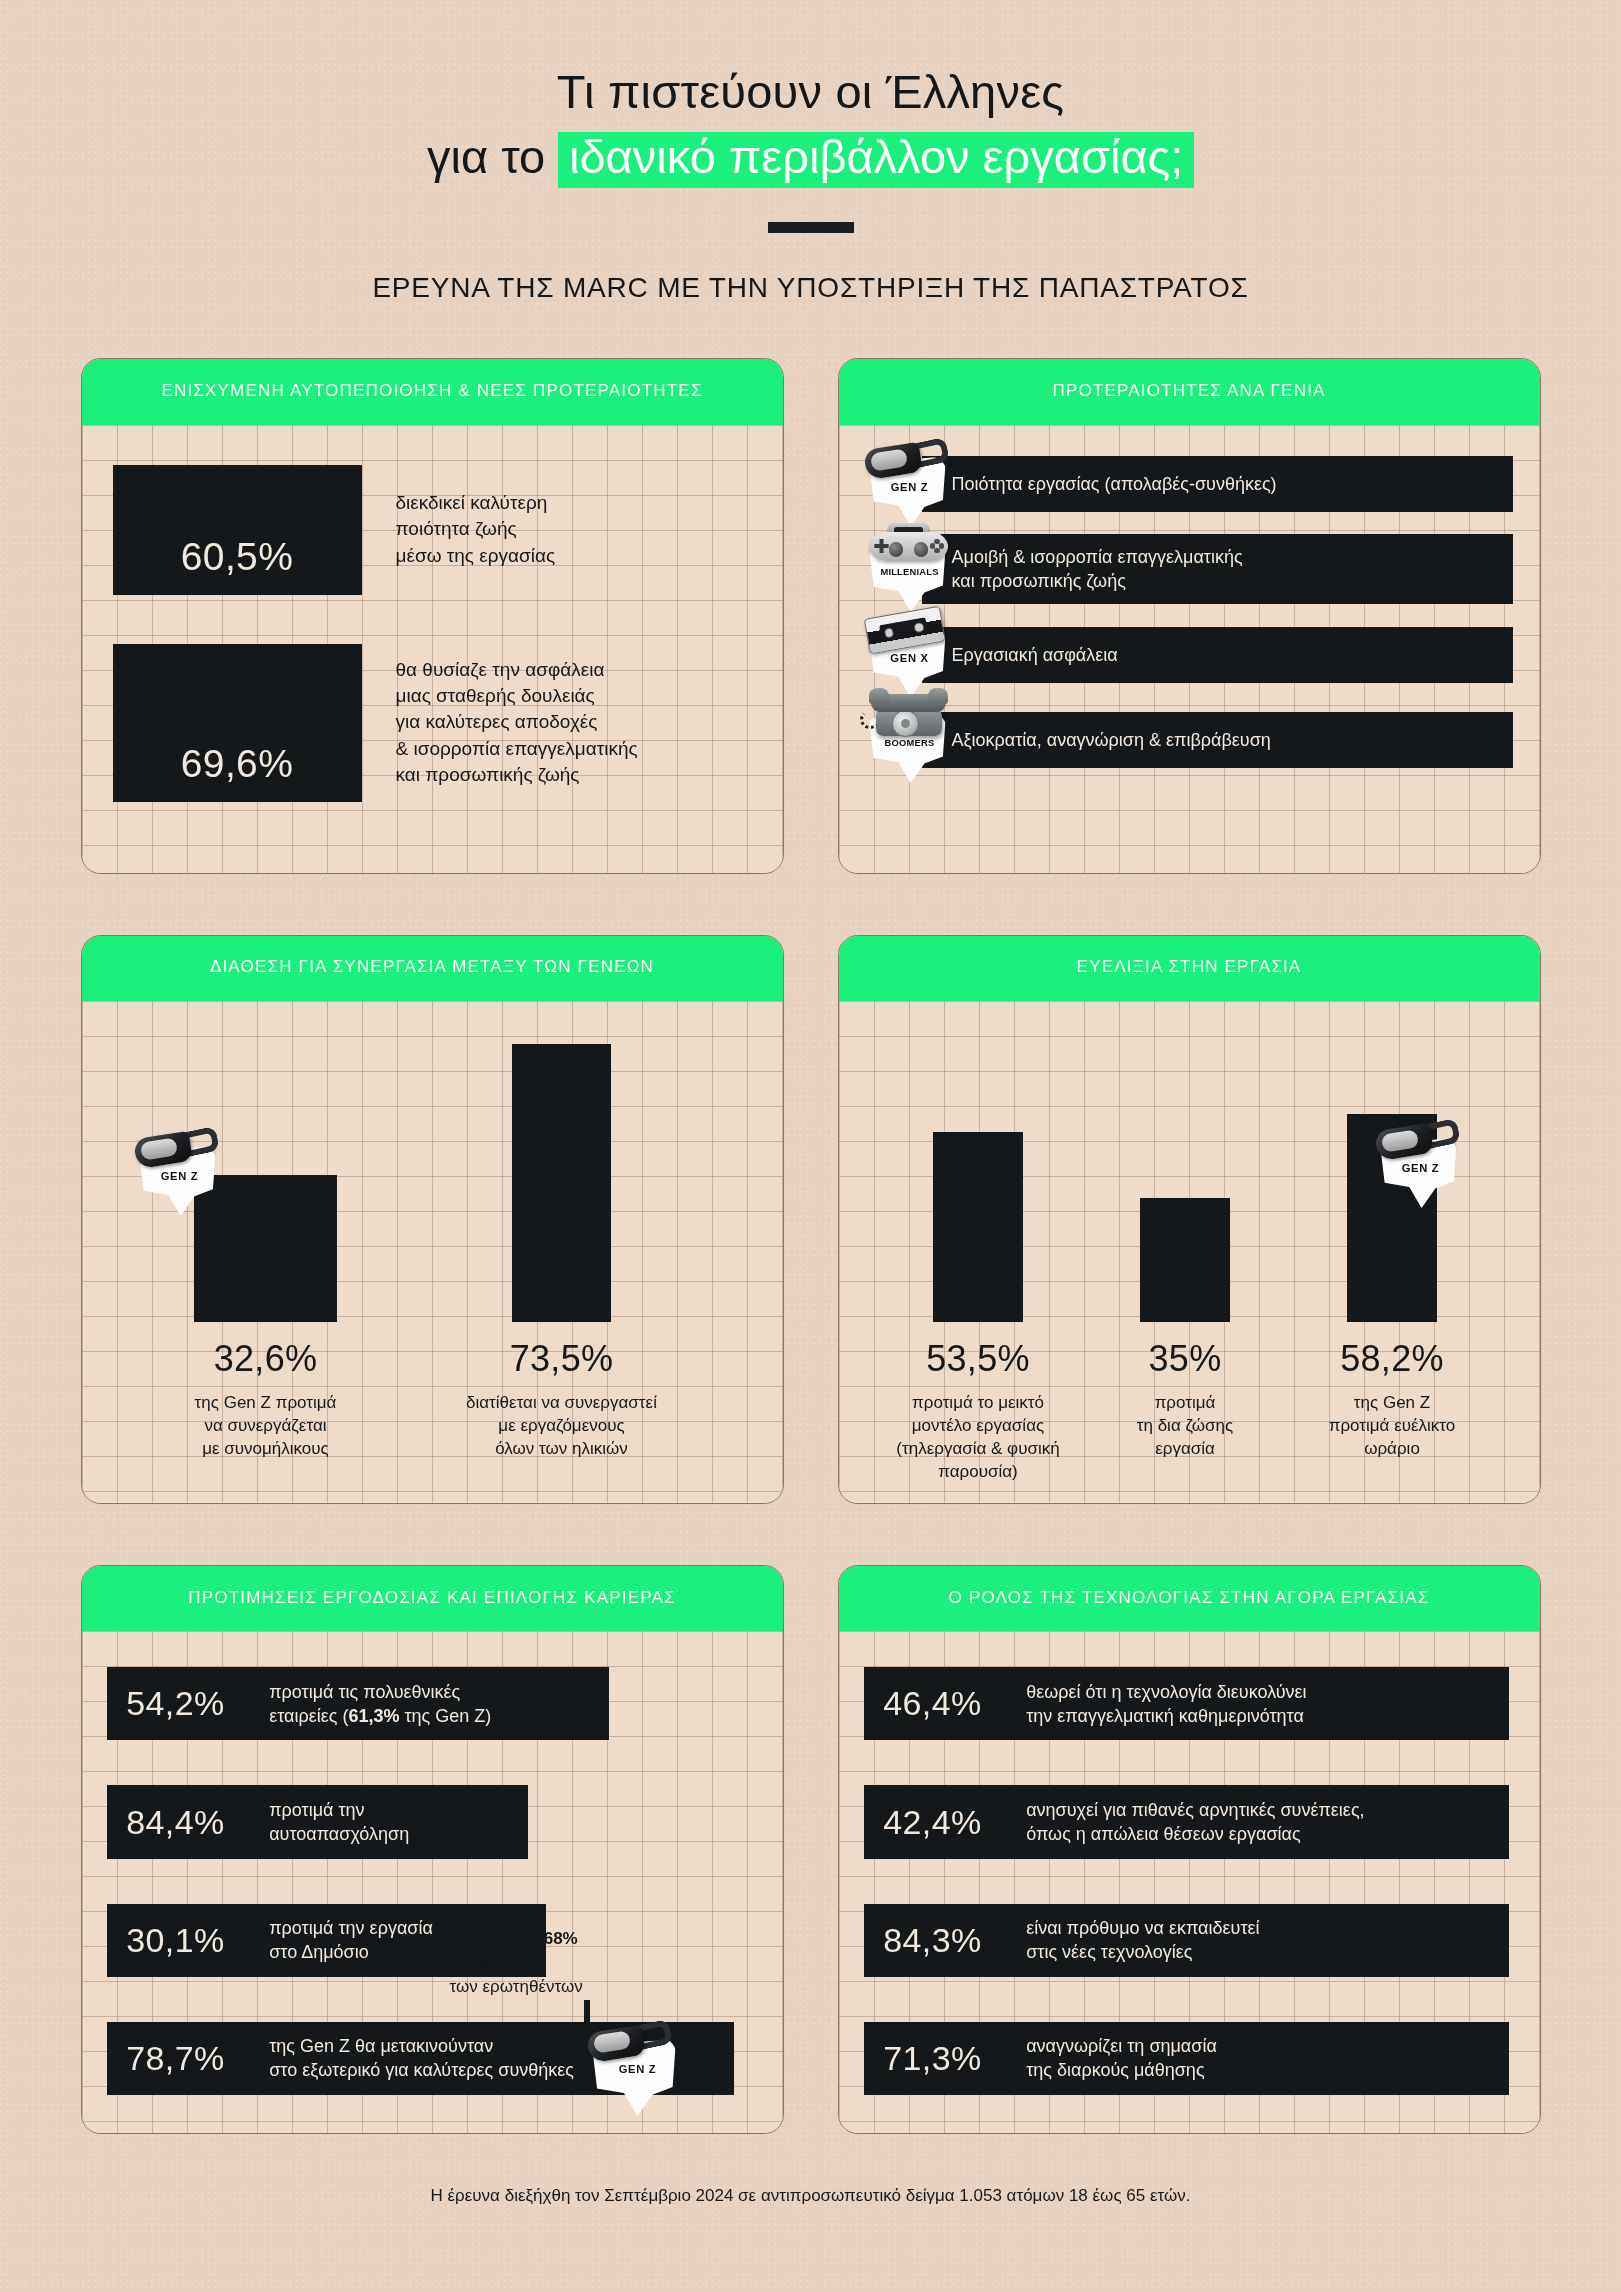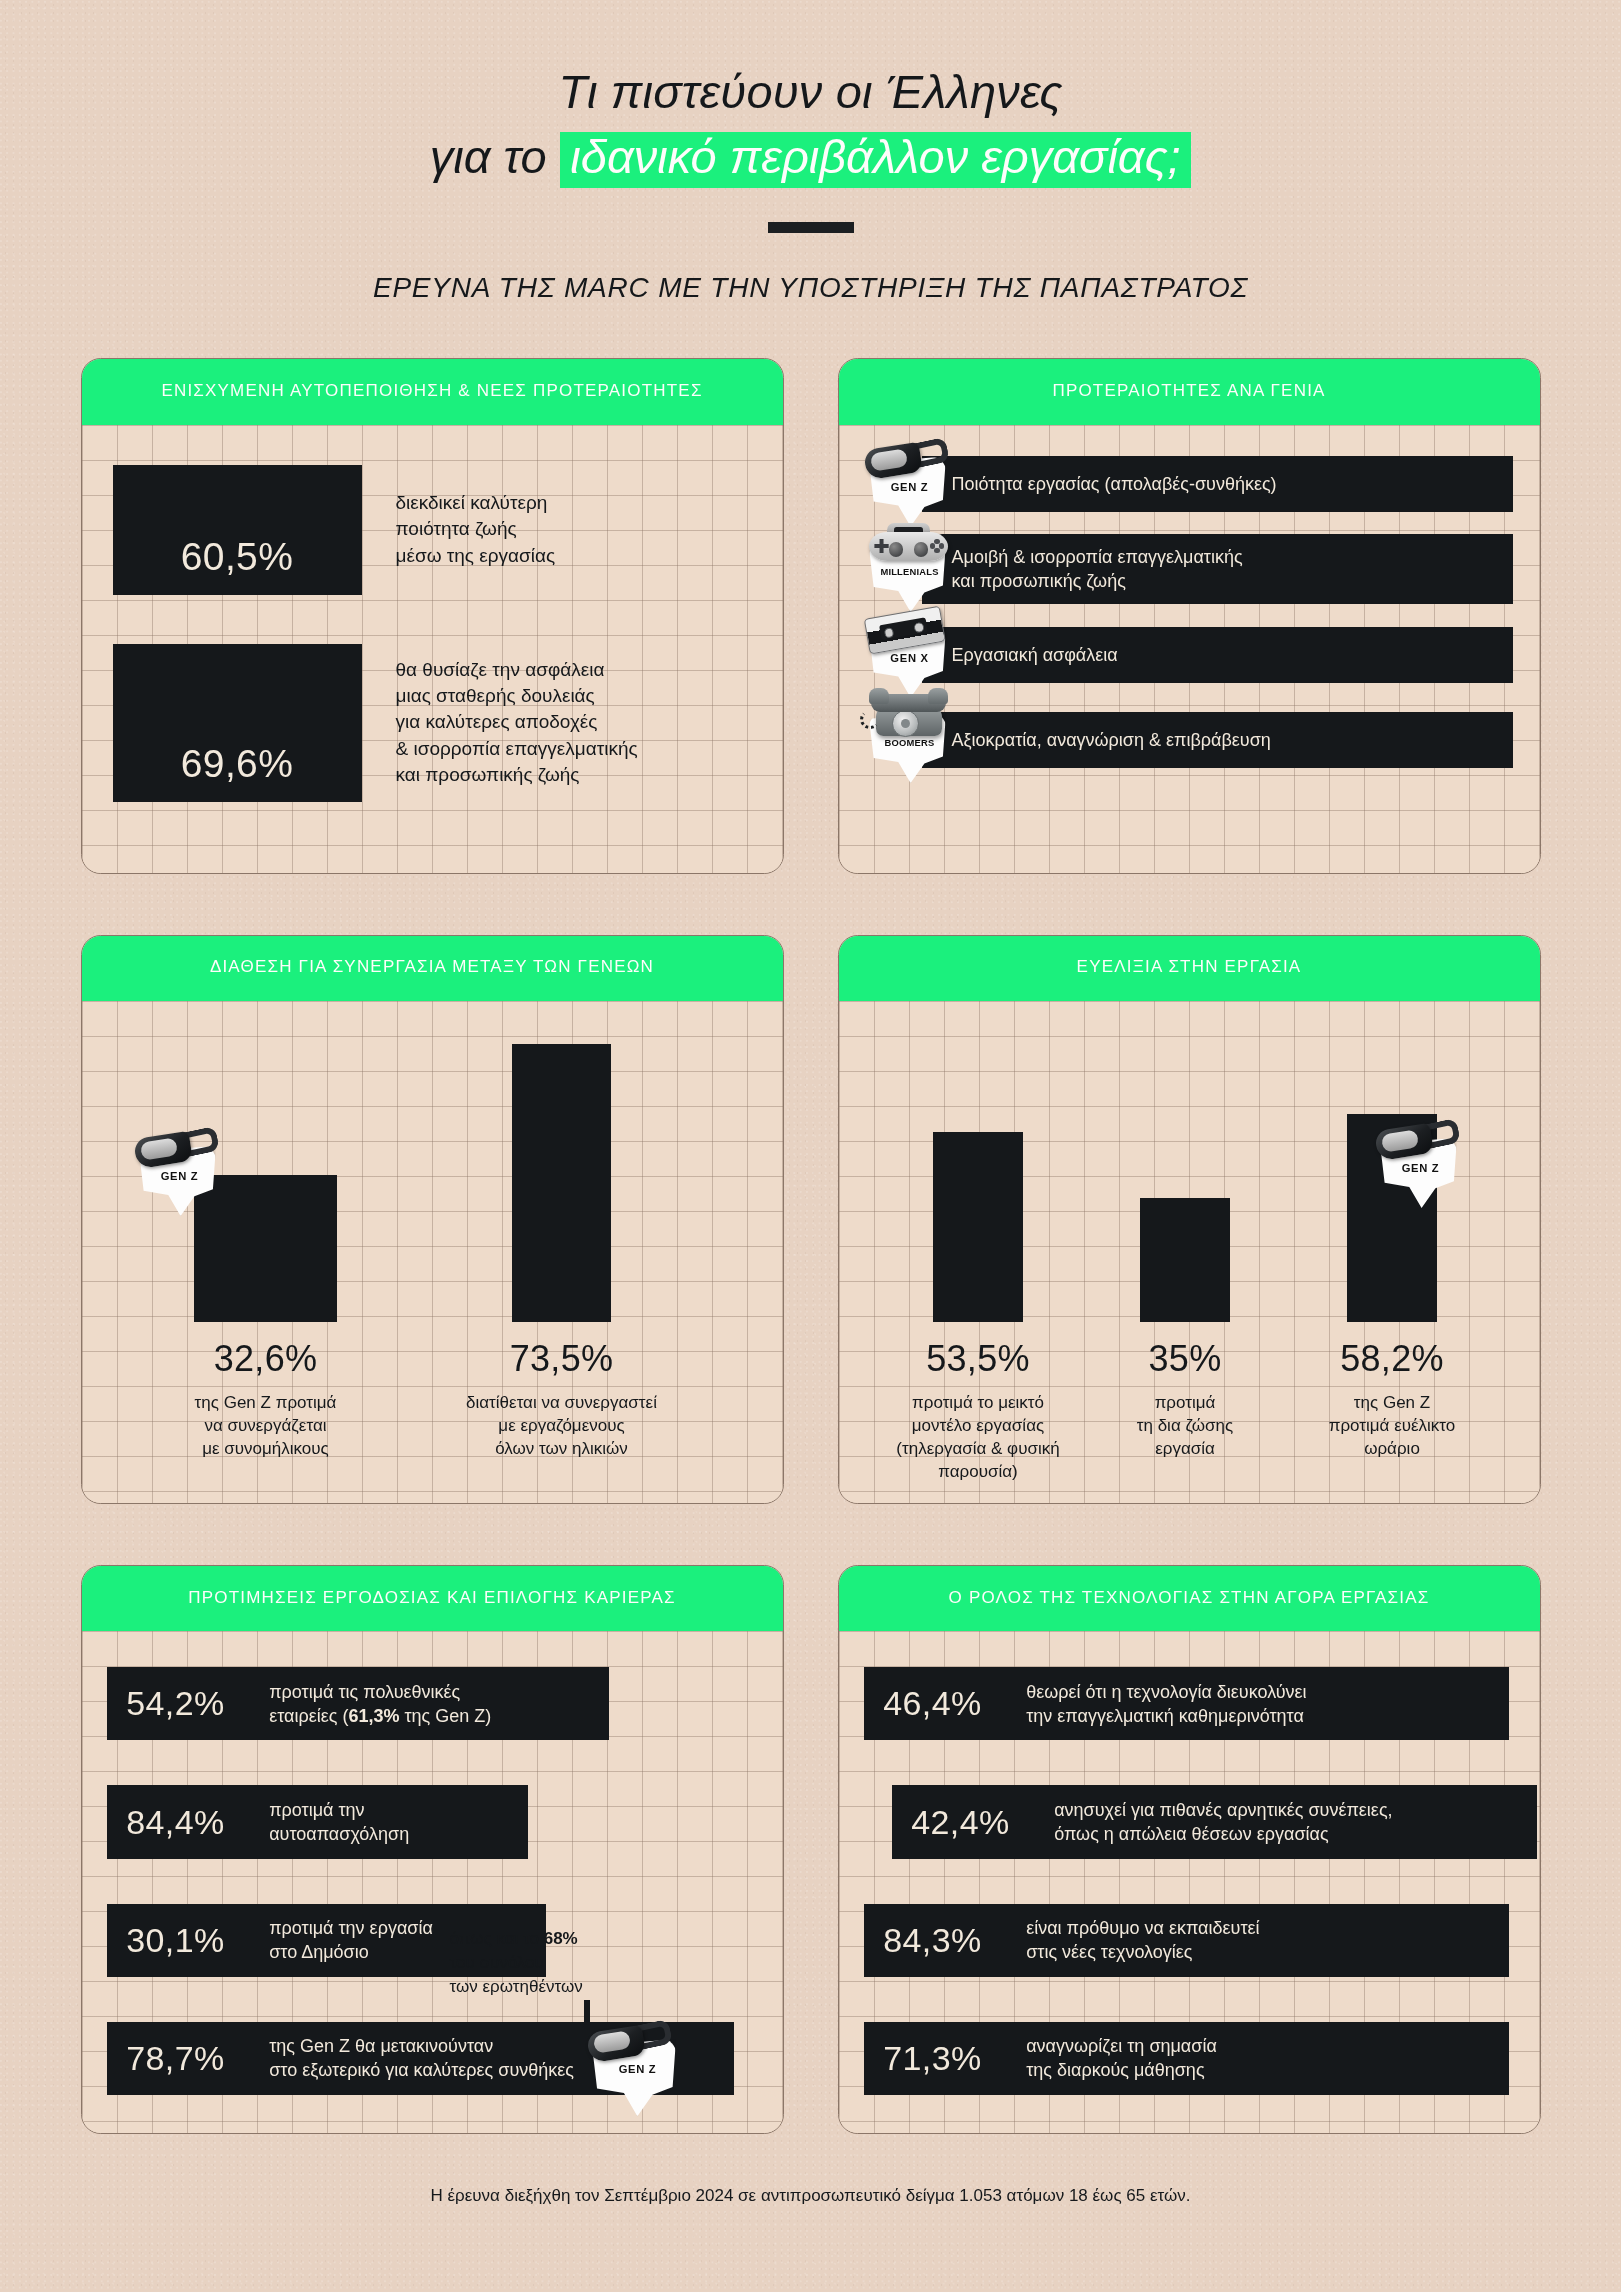"Τι πιστεύουν οι Έλληνες" .header { font-style: italic -> none }
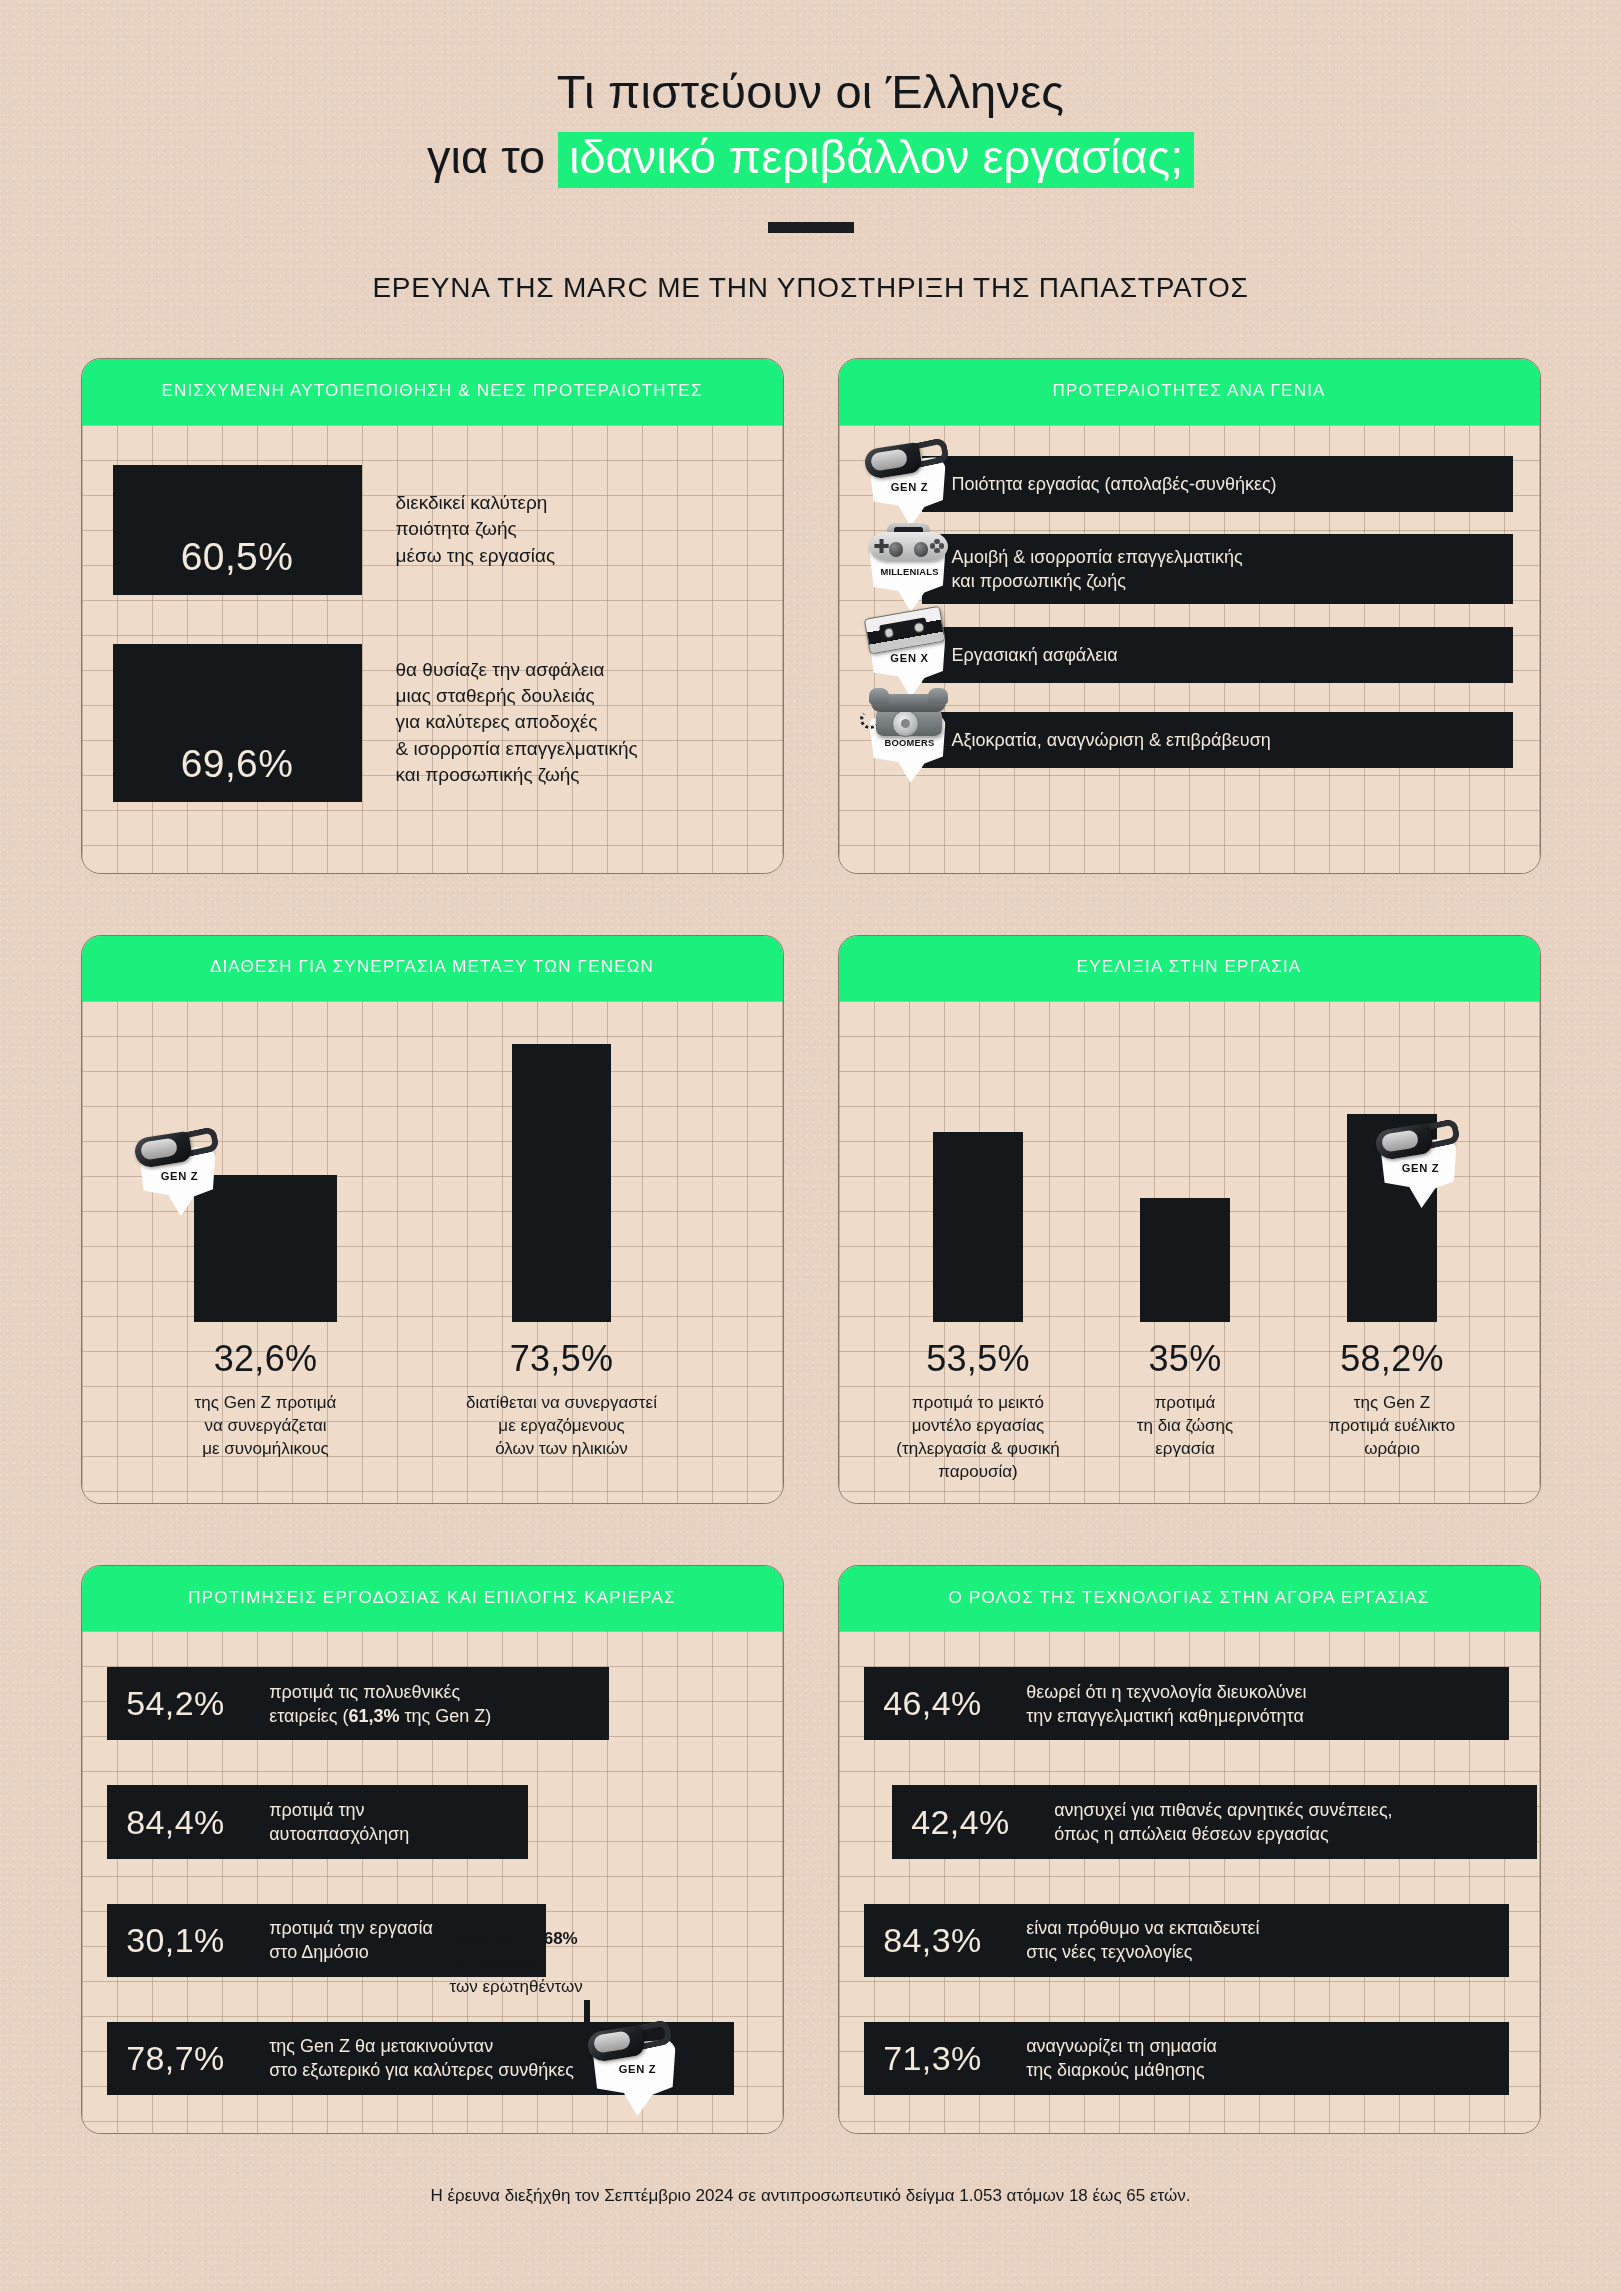"42,4%" div.sbar { margin-left: 28px -> none }
